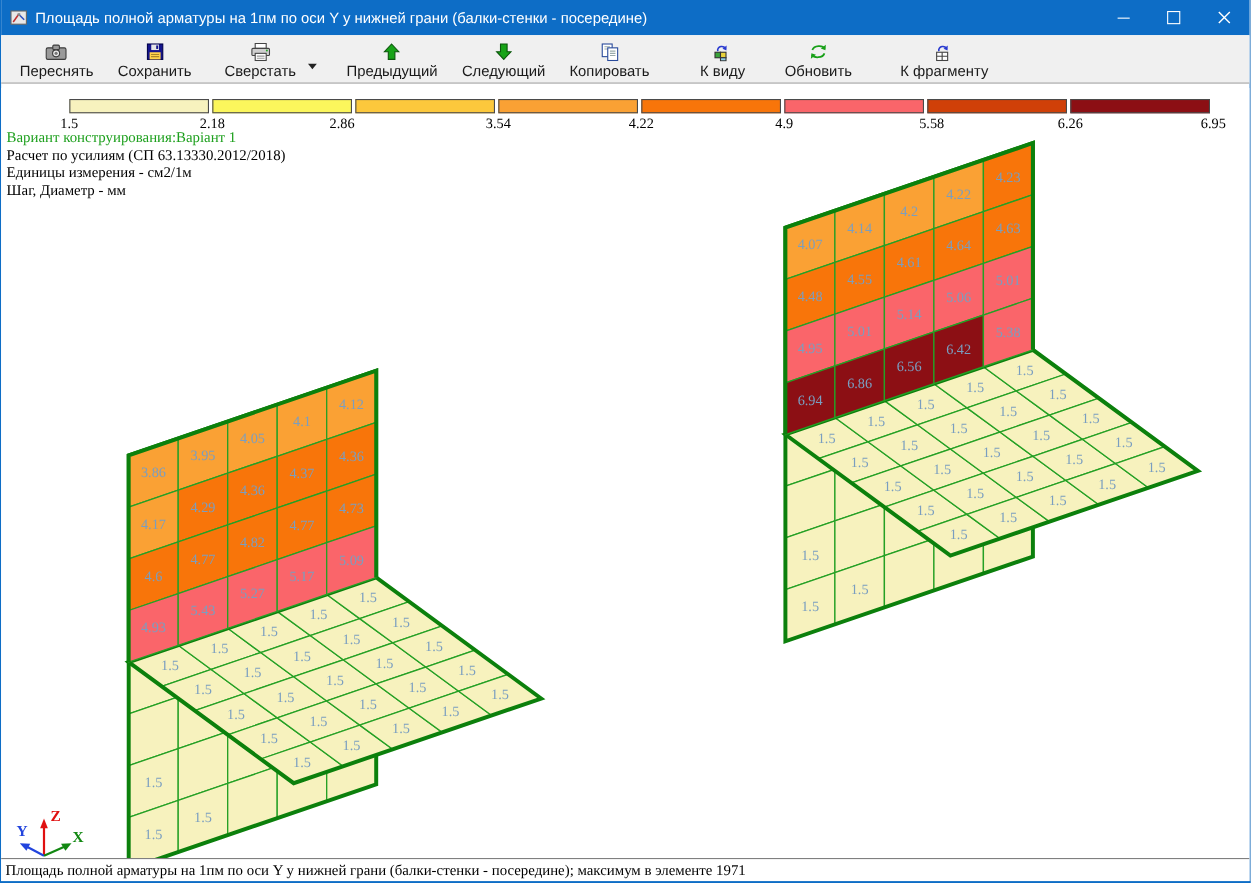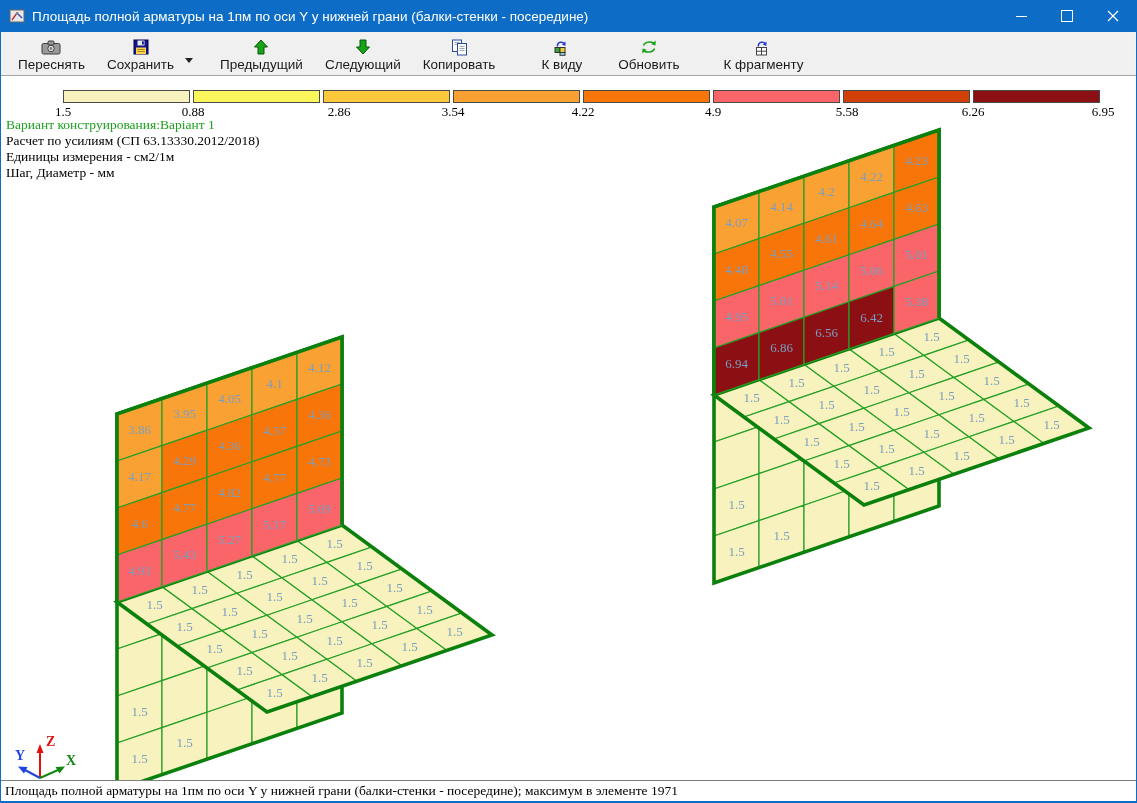"Сверстать" button.tb-btn { html: none -> <button> <span> <svg> <rect></rect> <rect></rect> <rect></rect> <line></line> <line></line> <circle></circle> </svg> </span> <span>Сверстать</span> </button> }
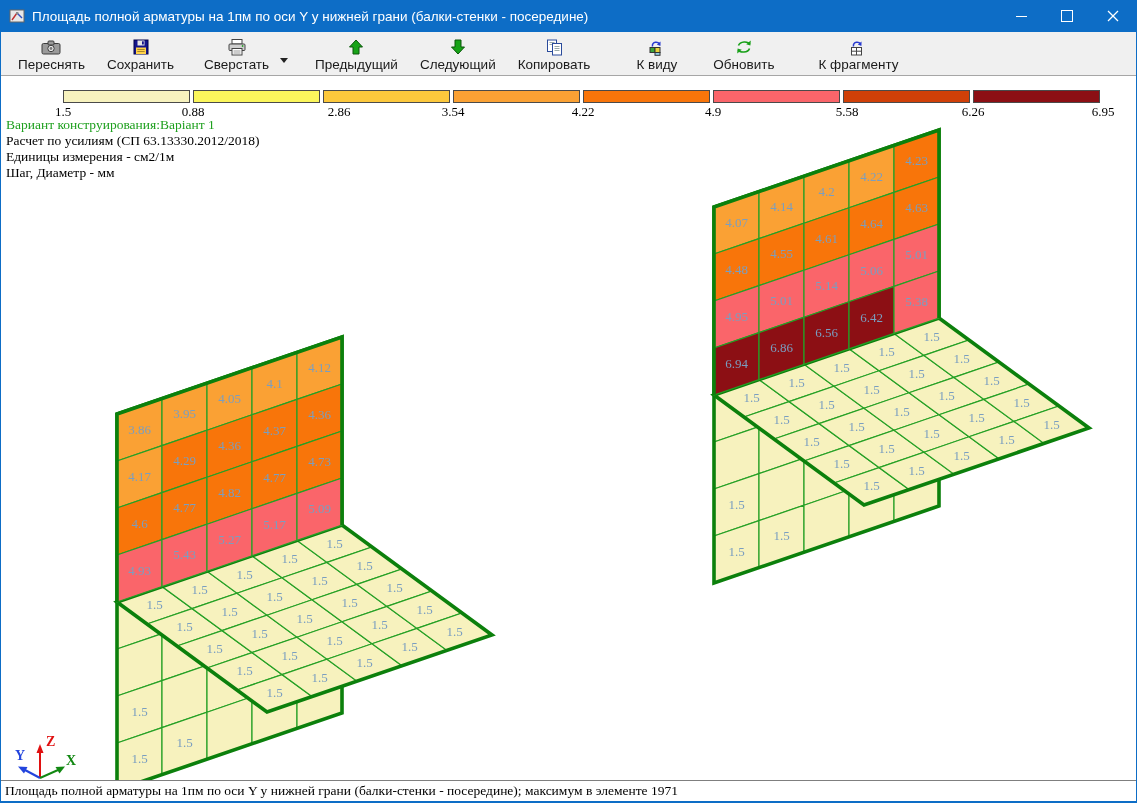"0.88" span { text: 0.88 -> 2.18 }
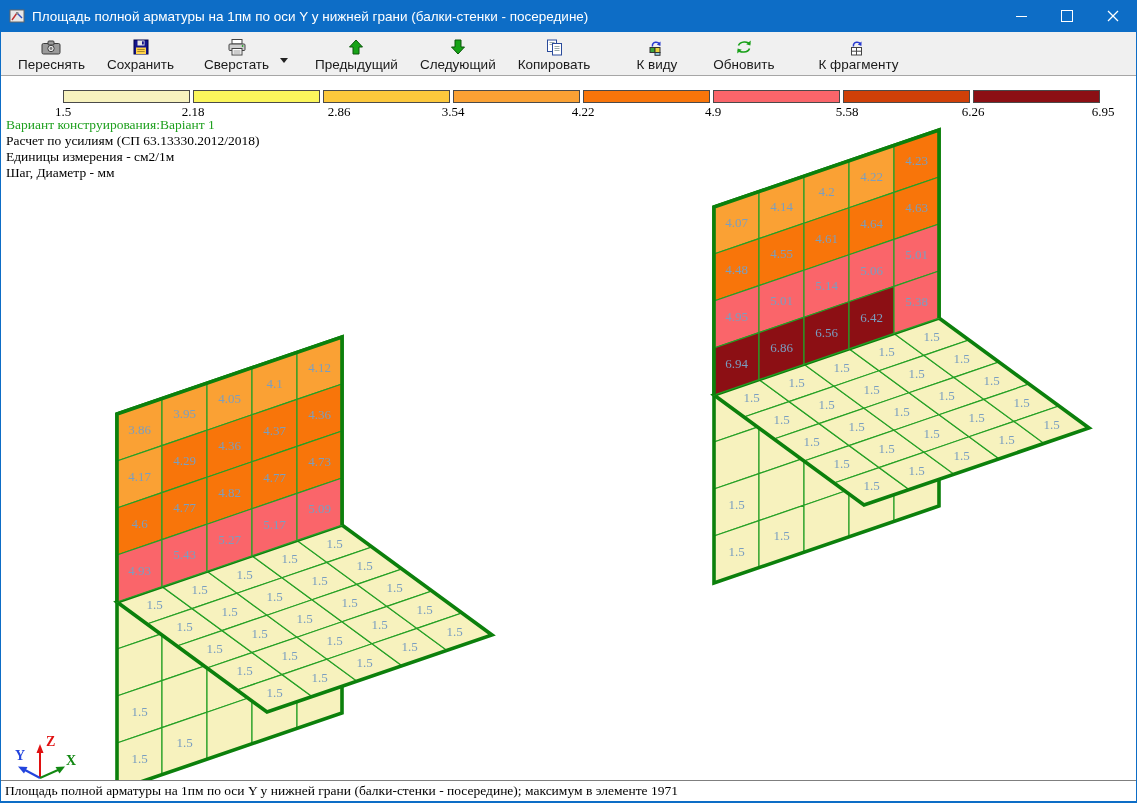"2.86" span { left: 276px -> 248px }
